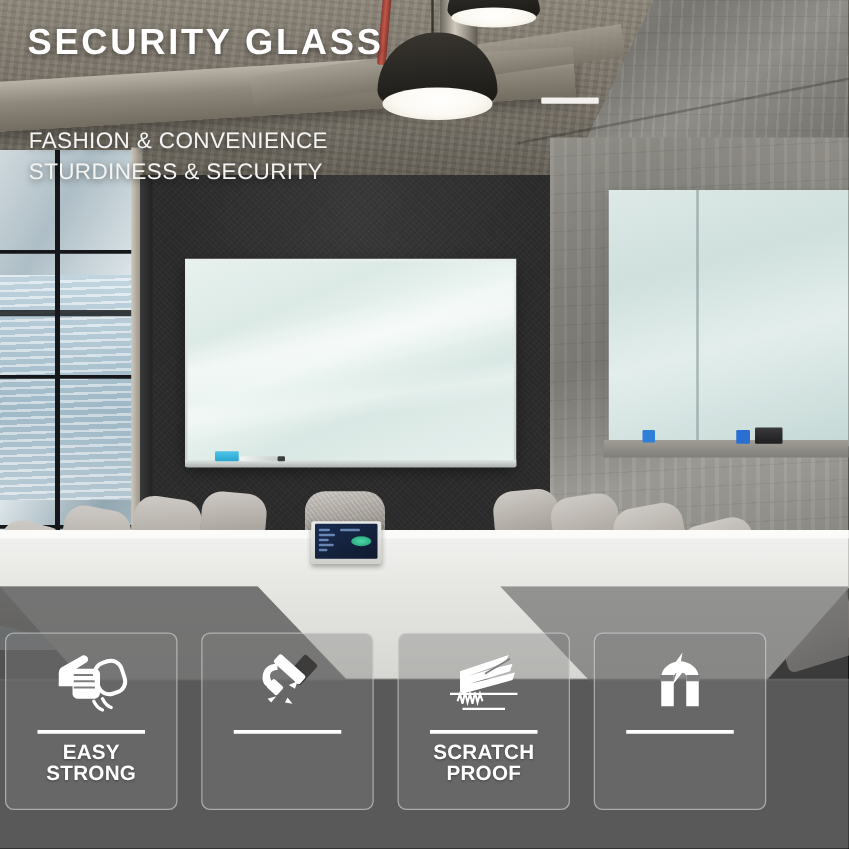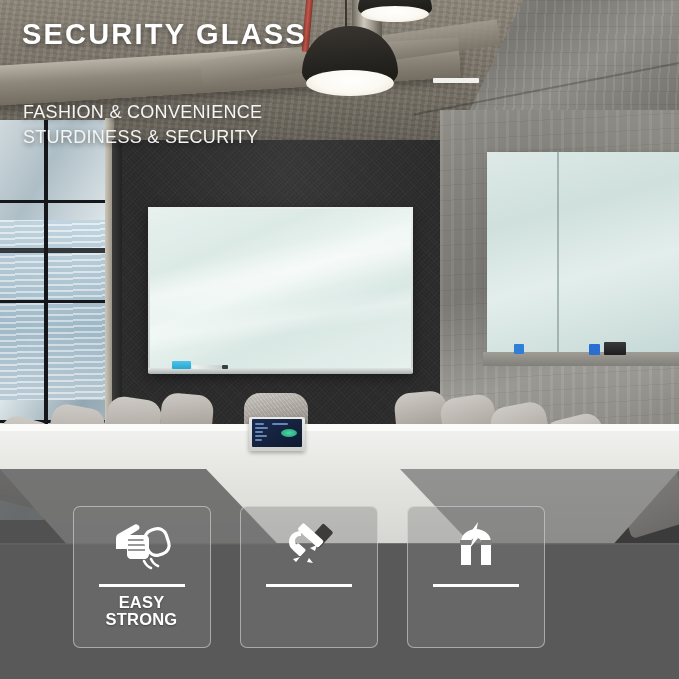"EASY" .cards { gap: 29px -> 19px }
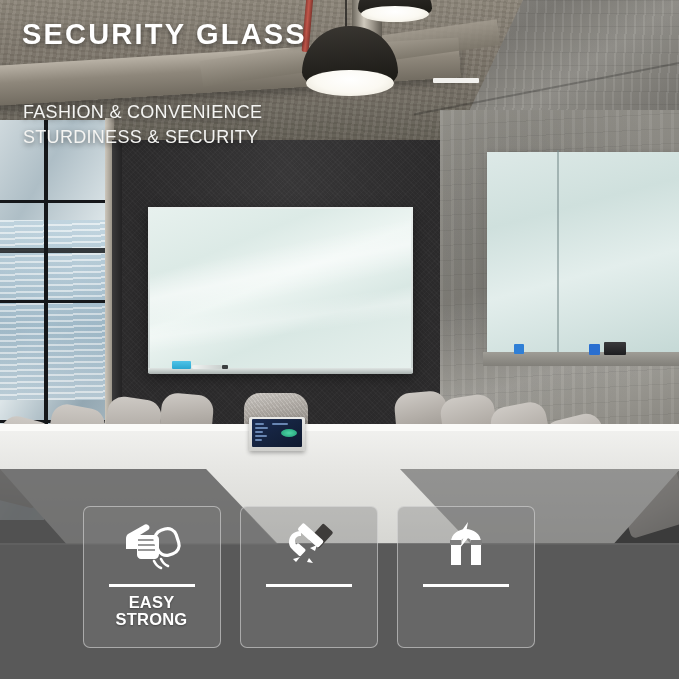"SCRATCH" div.card { html: none -> <div> <div> <svg> <path></path> <path></path> <path></path> <path></path> <path></path> </svg> </div> <div></div> <div> <div>SCRATCH</div> <div>PROOF</div> </div> </div> }
